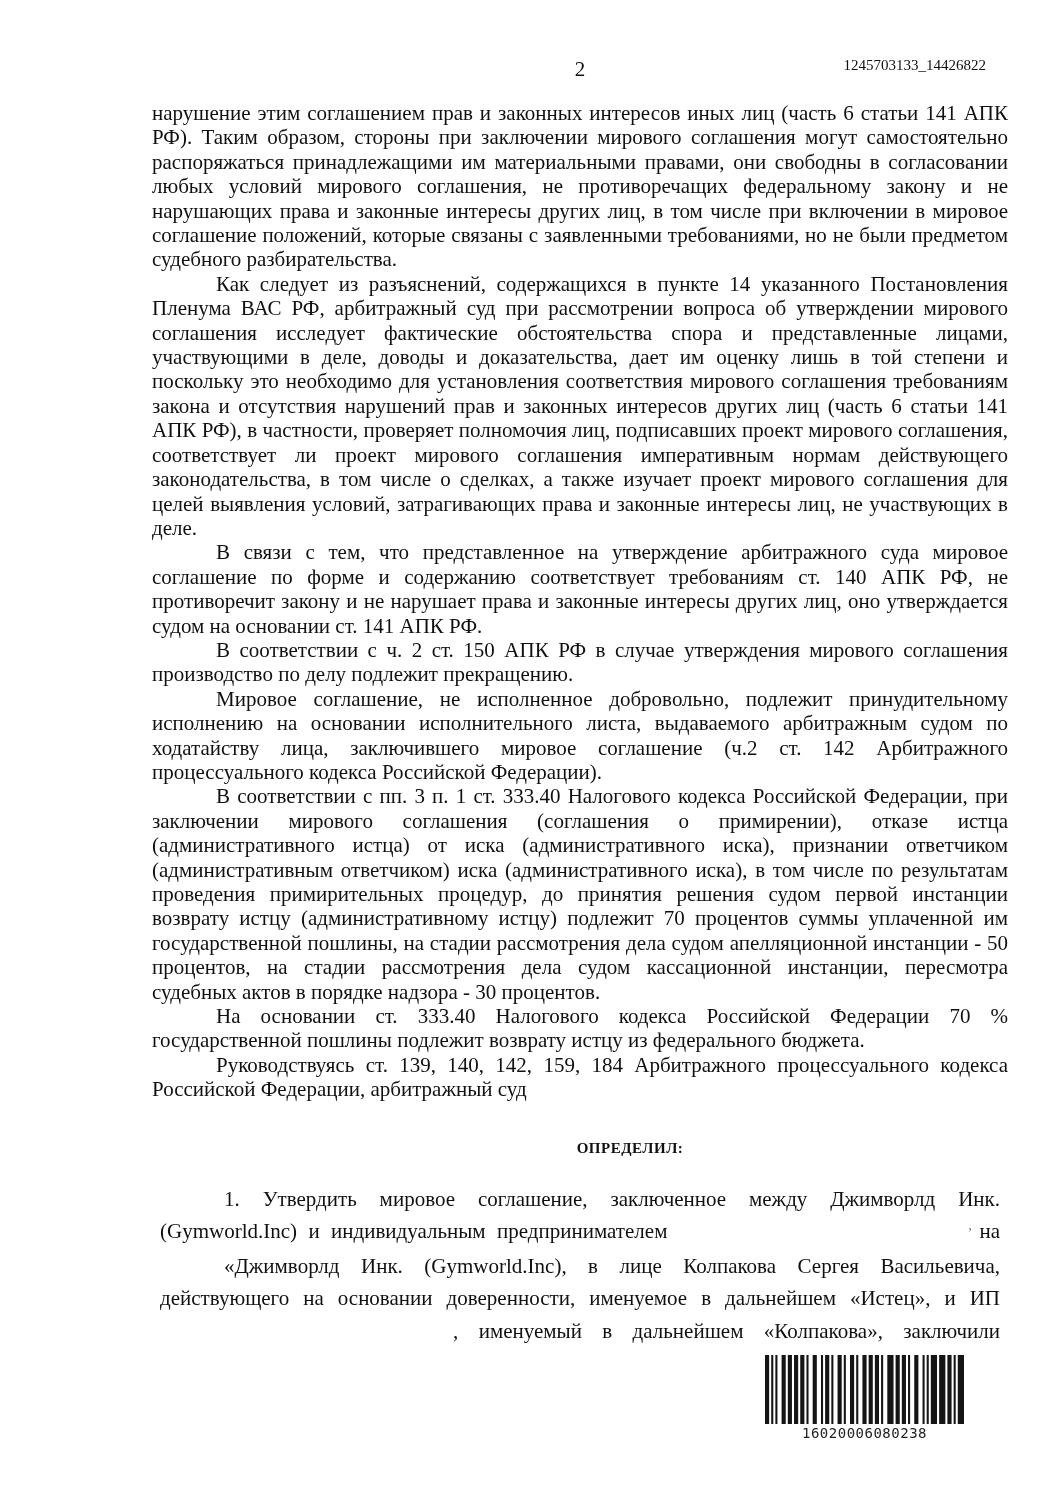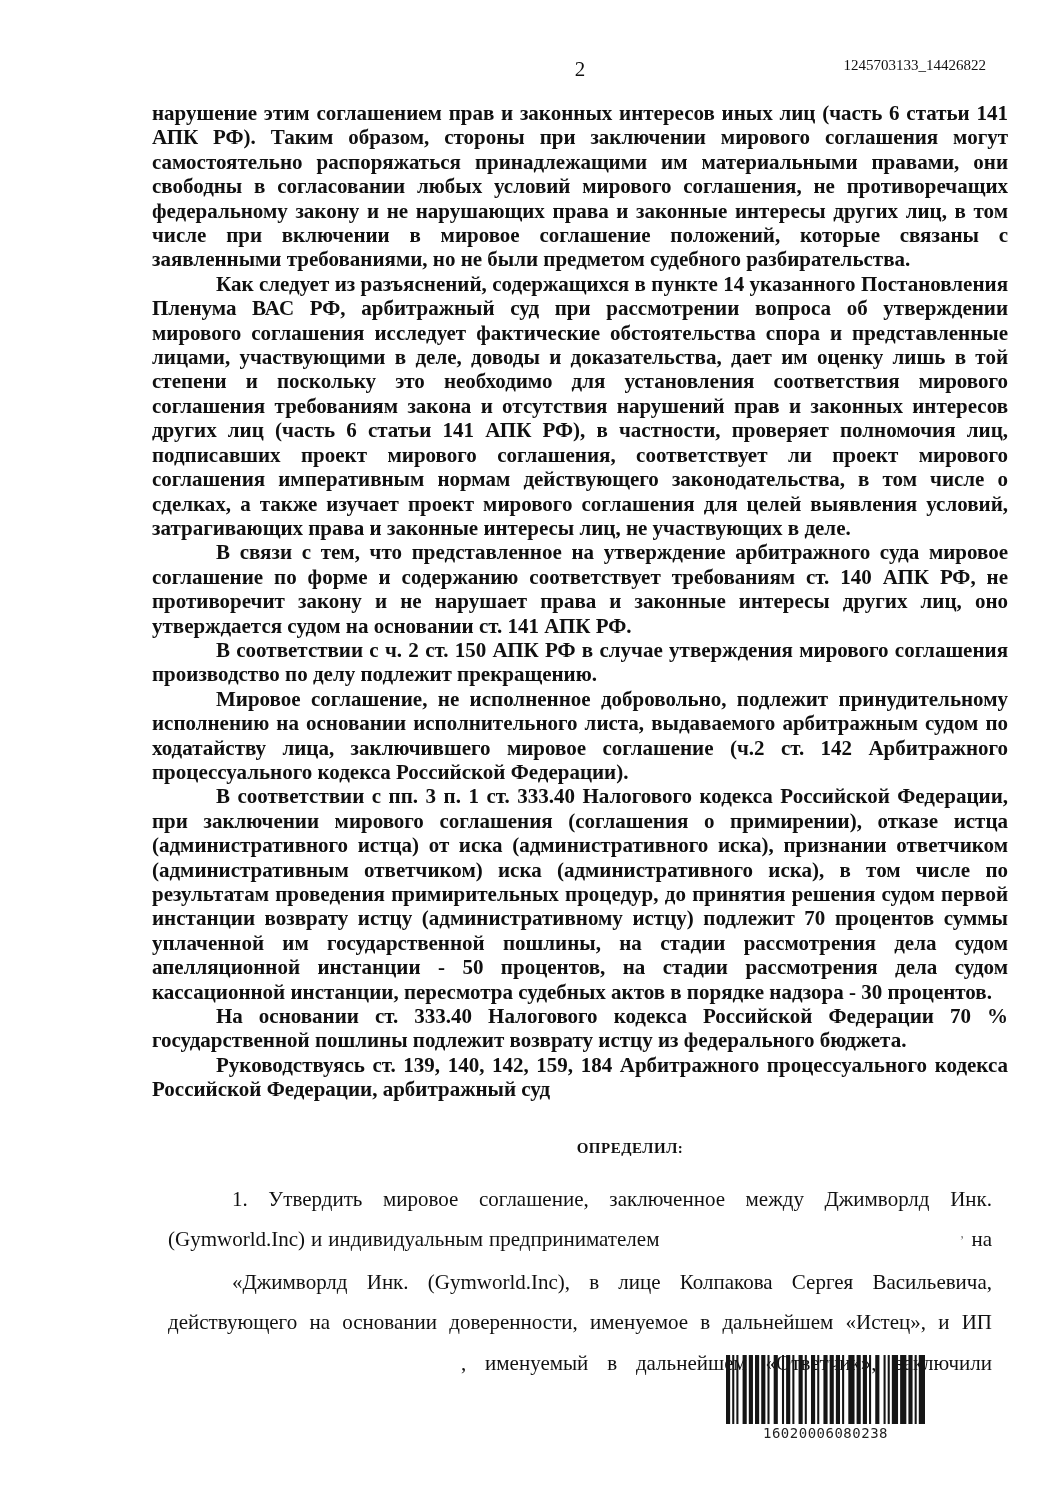"нарушение этим соглашением прав и" .para { font-weight: bold -> none }
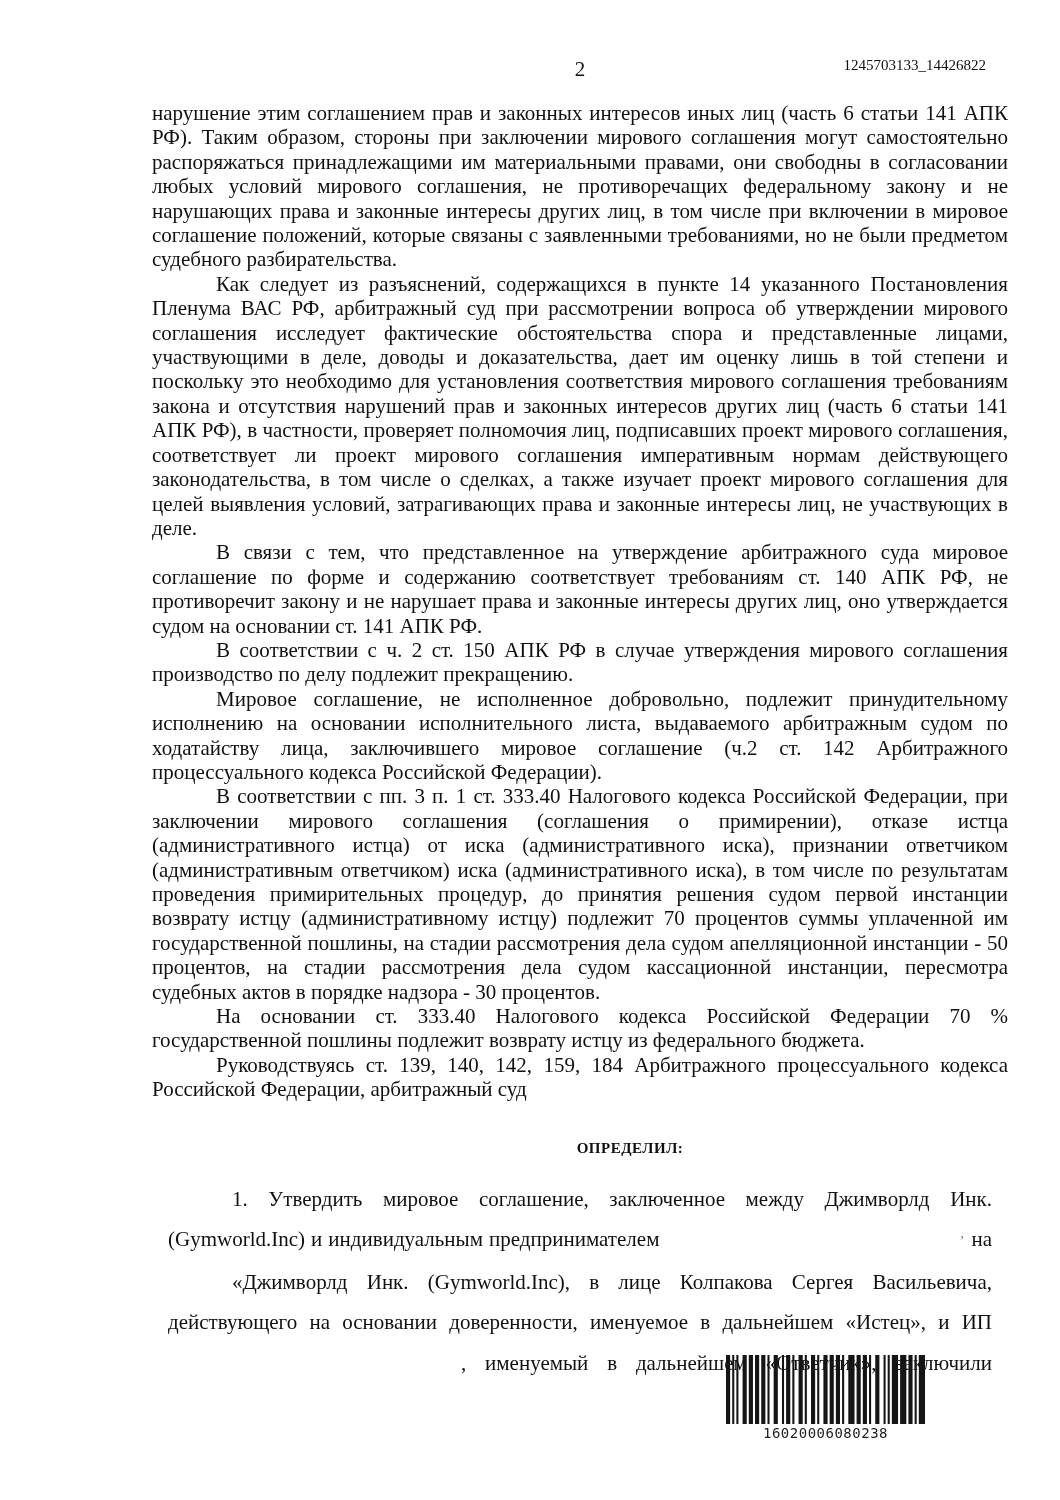"1. Утвердить мировое соглашение," .docline { margin: 16px -> 8px }
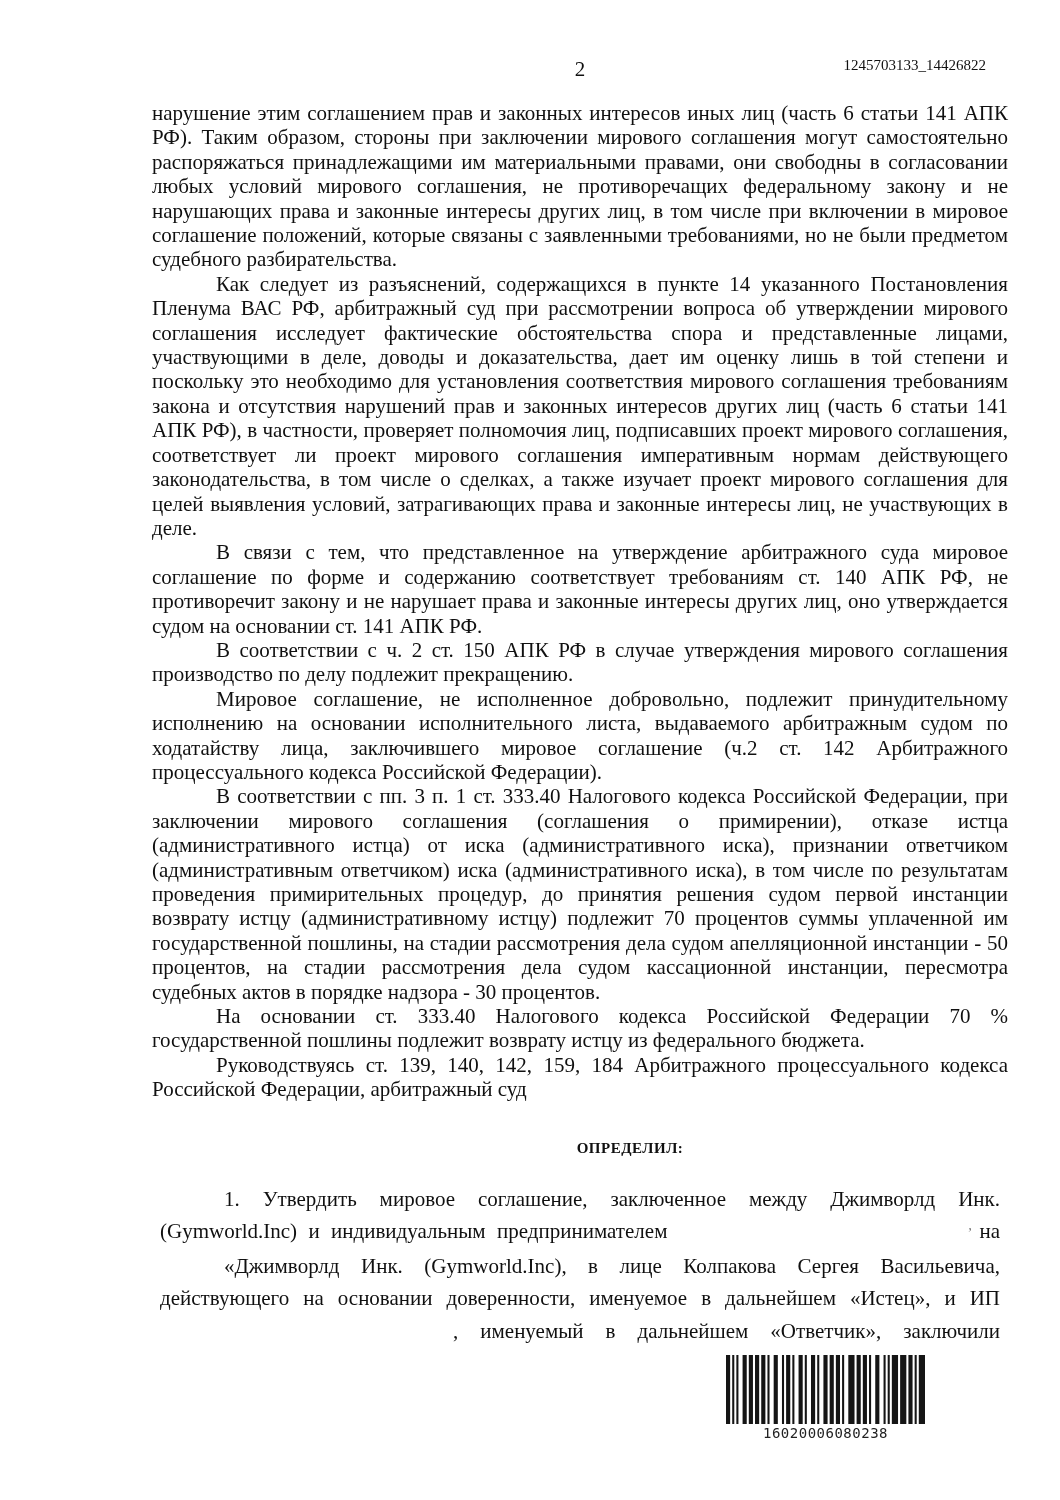", именуемый в дальнейшем «Ответчик»," span { text: Ответчик -> Колпакова }
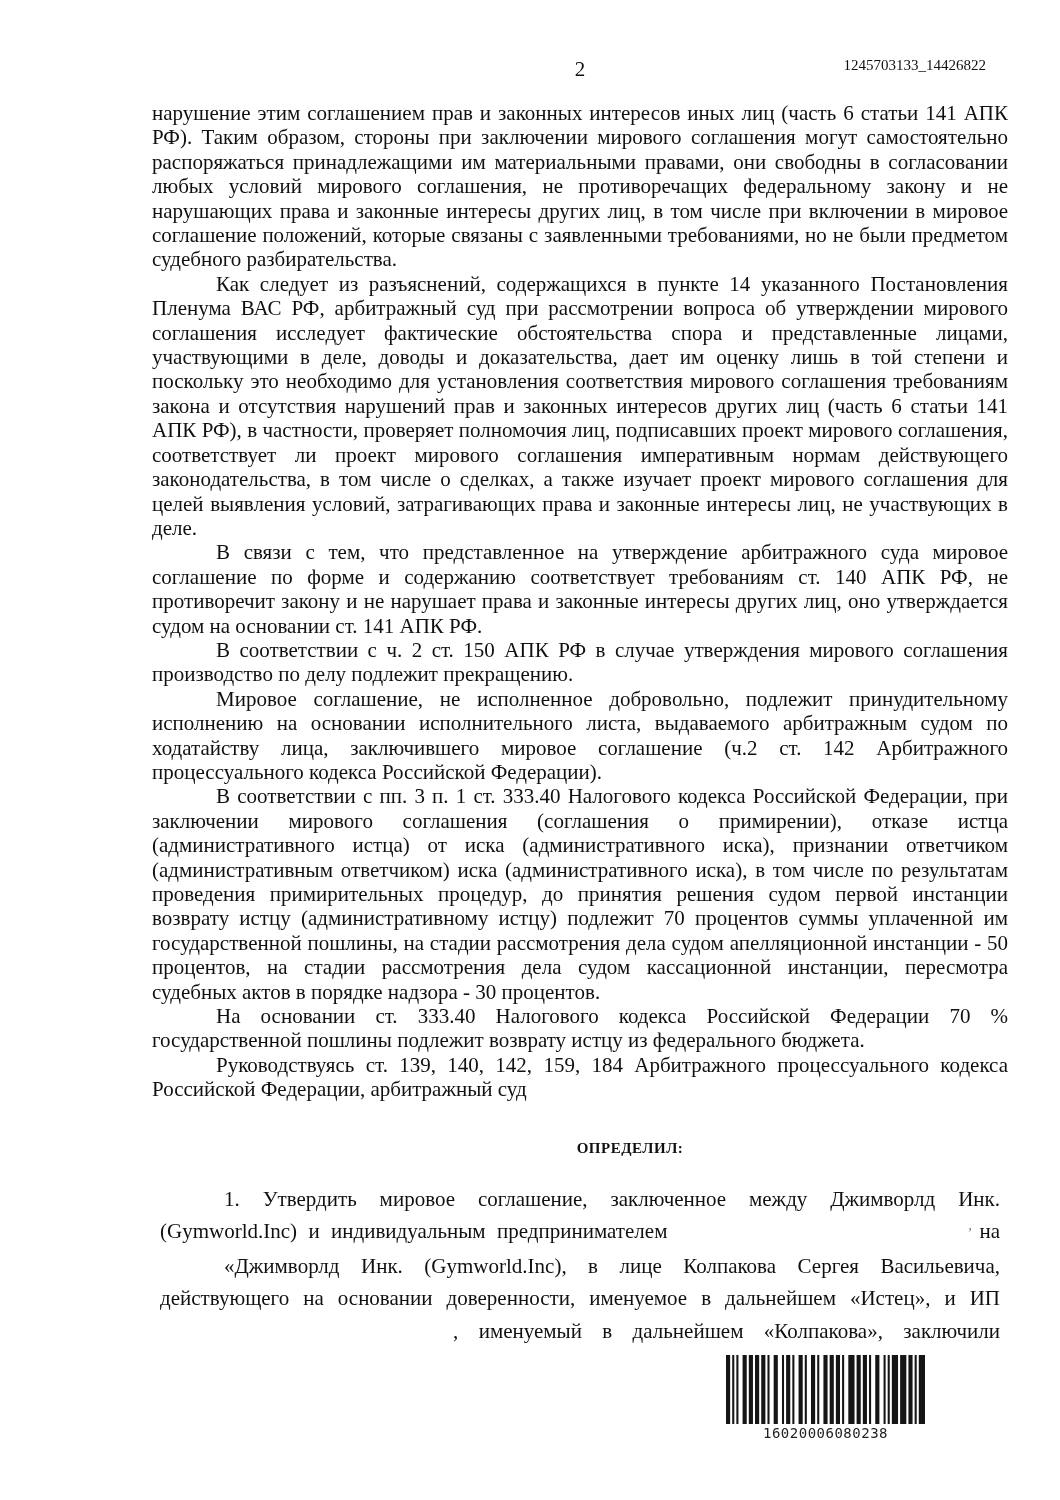"16020006080238" .barcode { left: 726px -> 765px }
